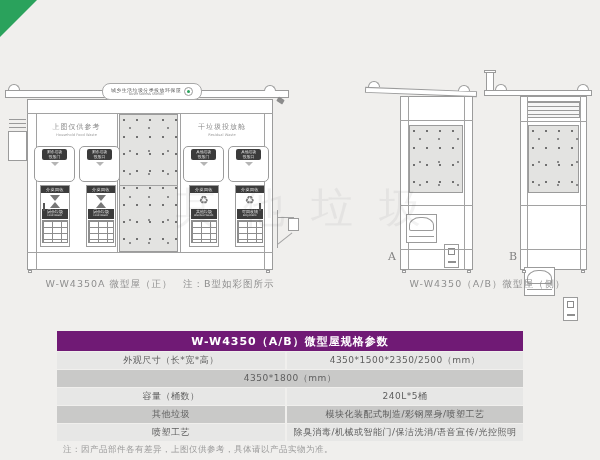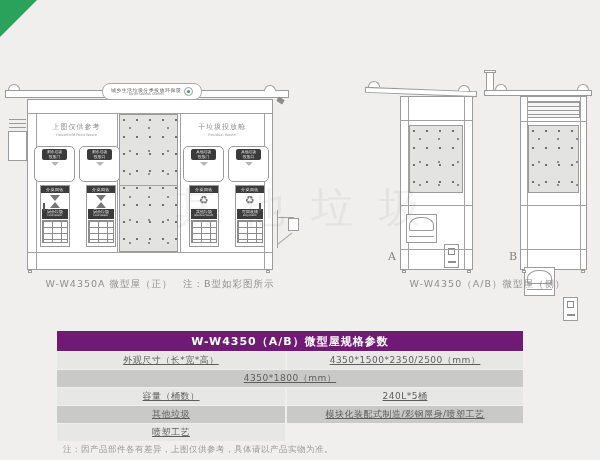"外观尺寸（长*宽*高）" .trow .c1,.trow .c2 { text-decoration: underline -> none }
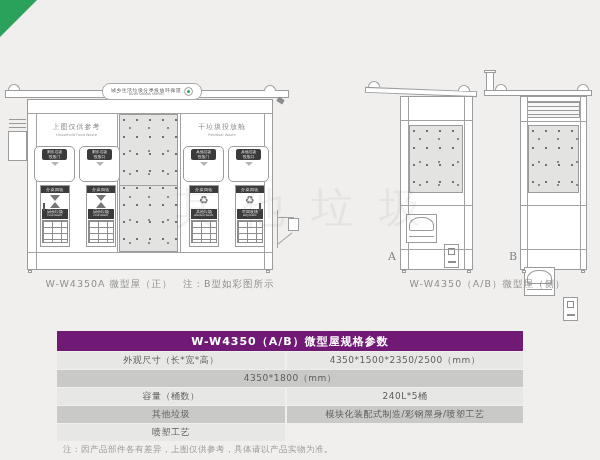"除臭消毒/机械或智能门/保洁洗消/语音宣传/光控照明" div.c2 { html: none -> <div>除臭消毒/机械或智能门/保洁洗消/语音宣传/光控照明</div> }
